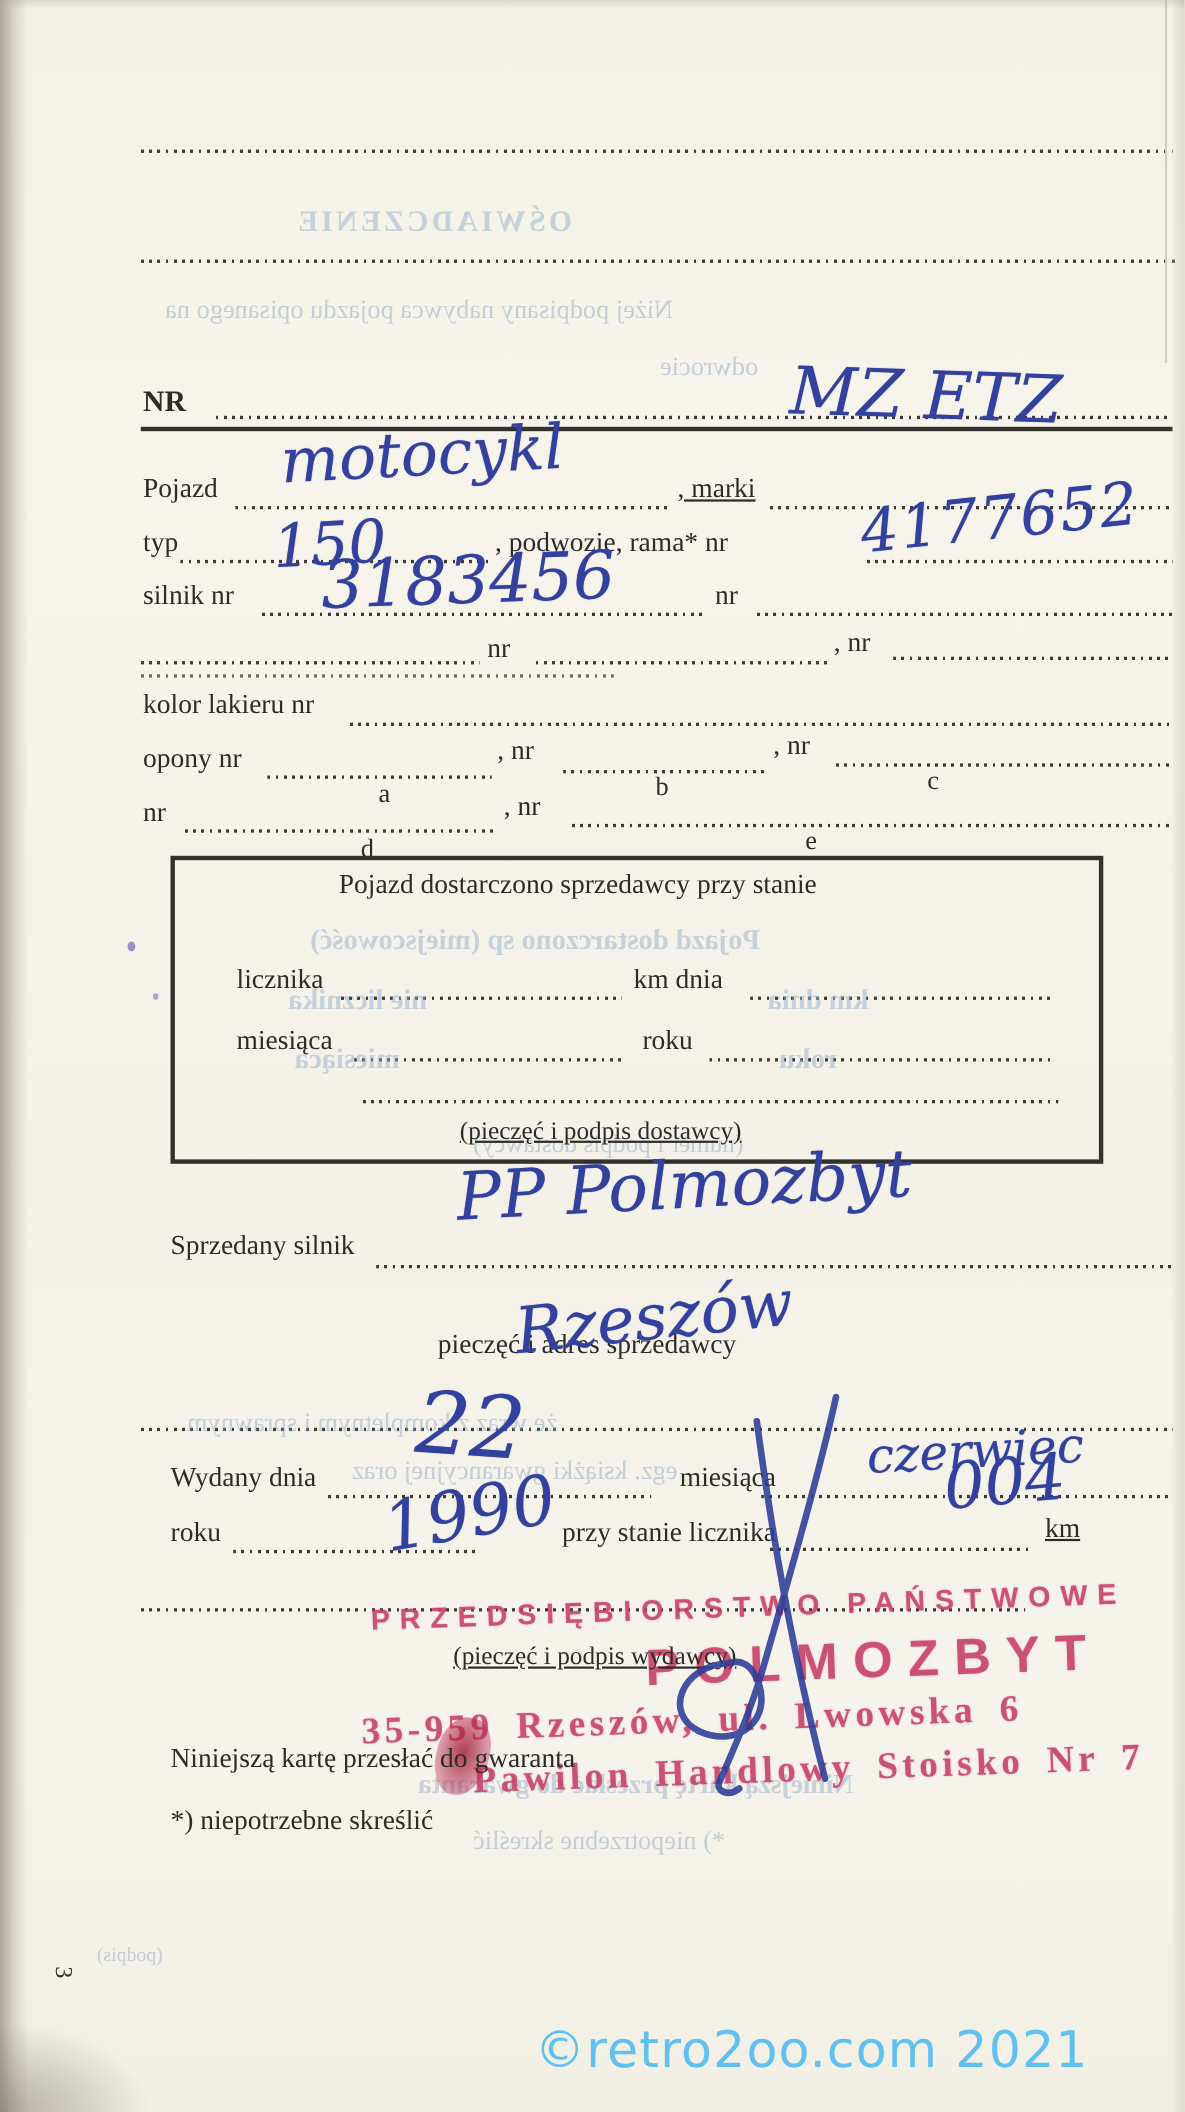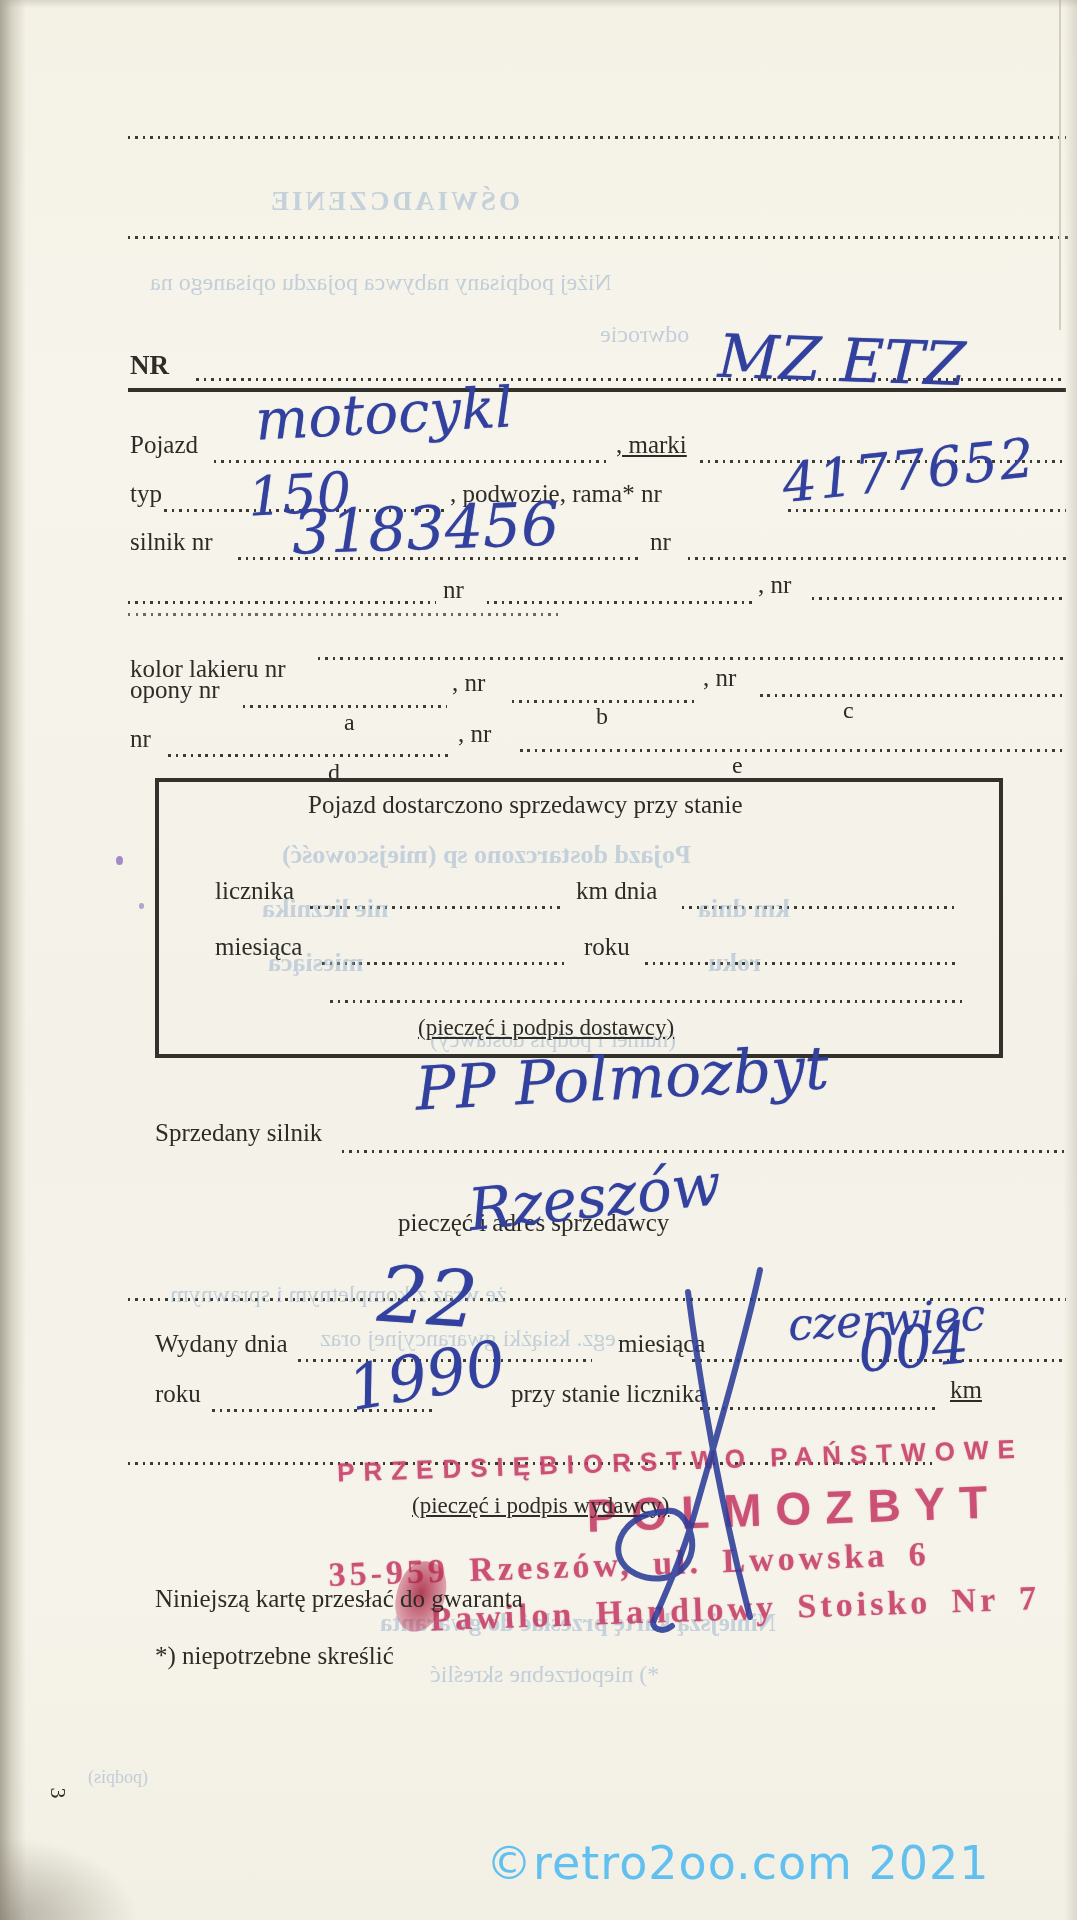"kolor lakieru nr" div.abs { top: 656px -> 628px }
